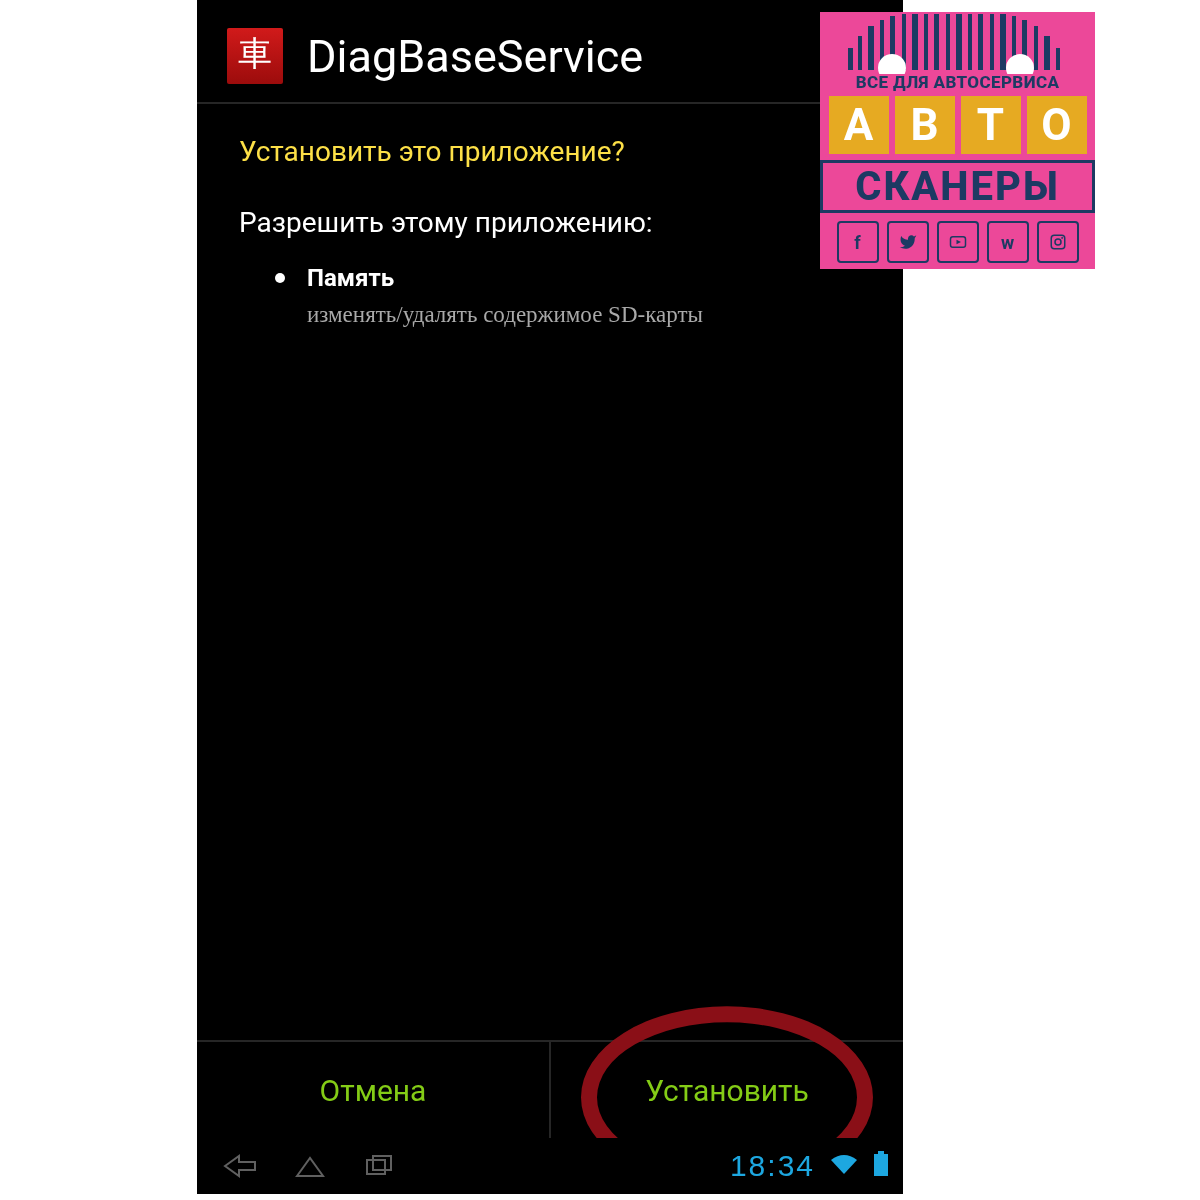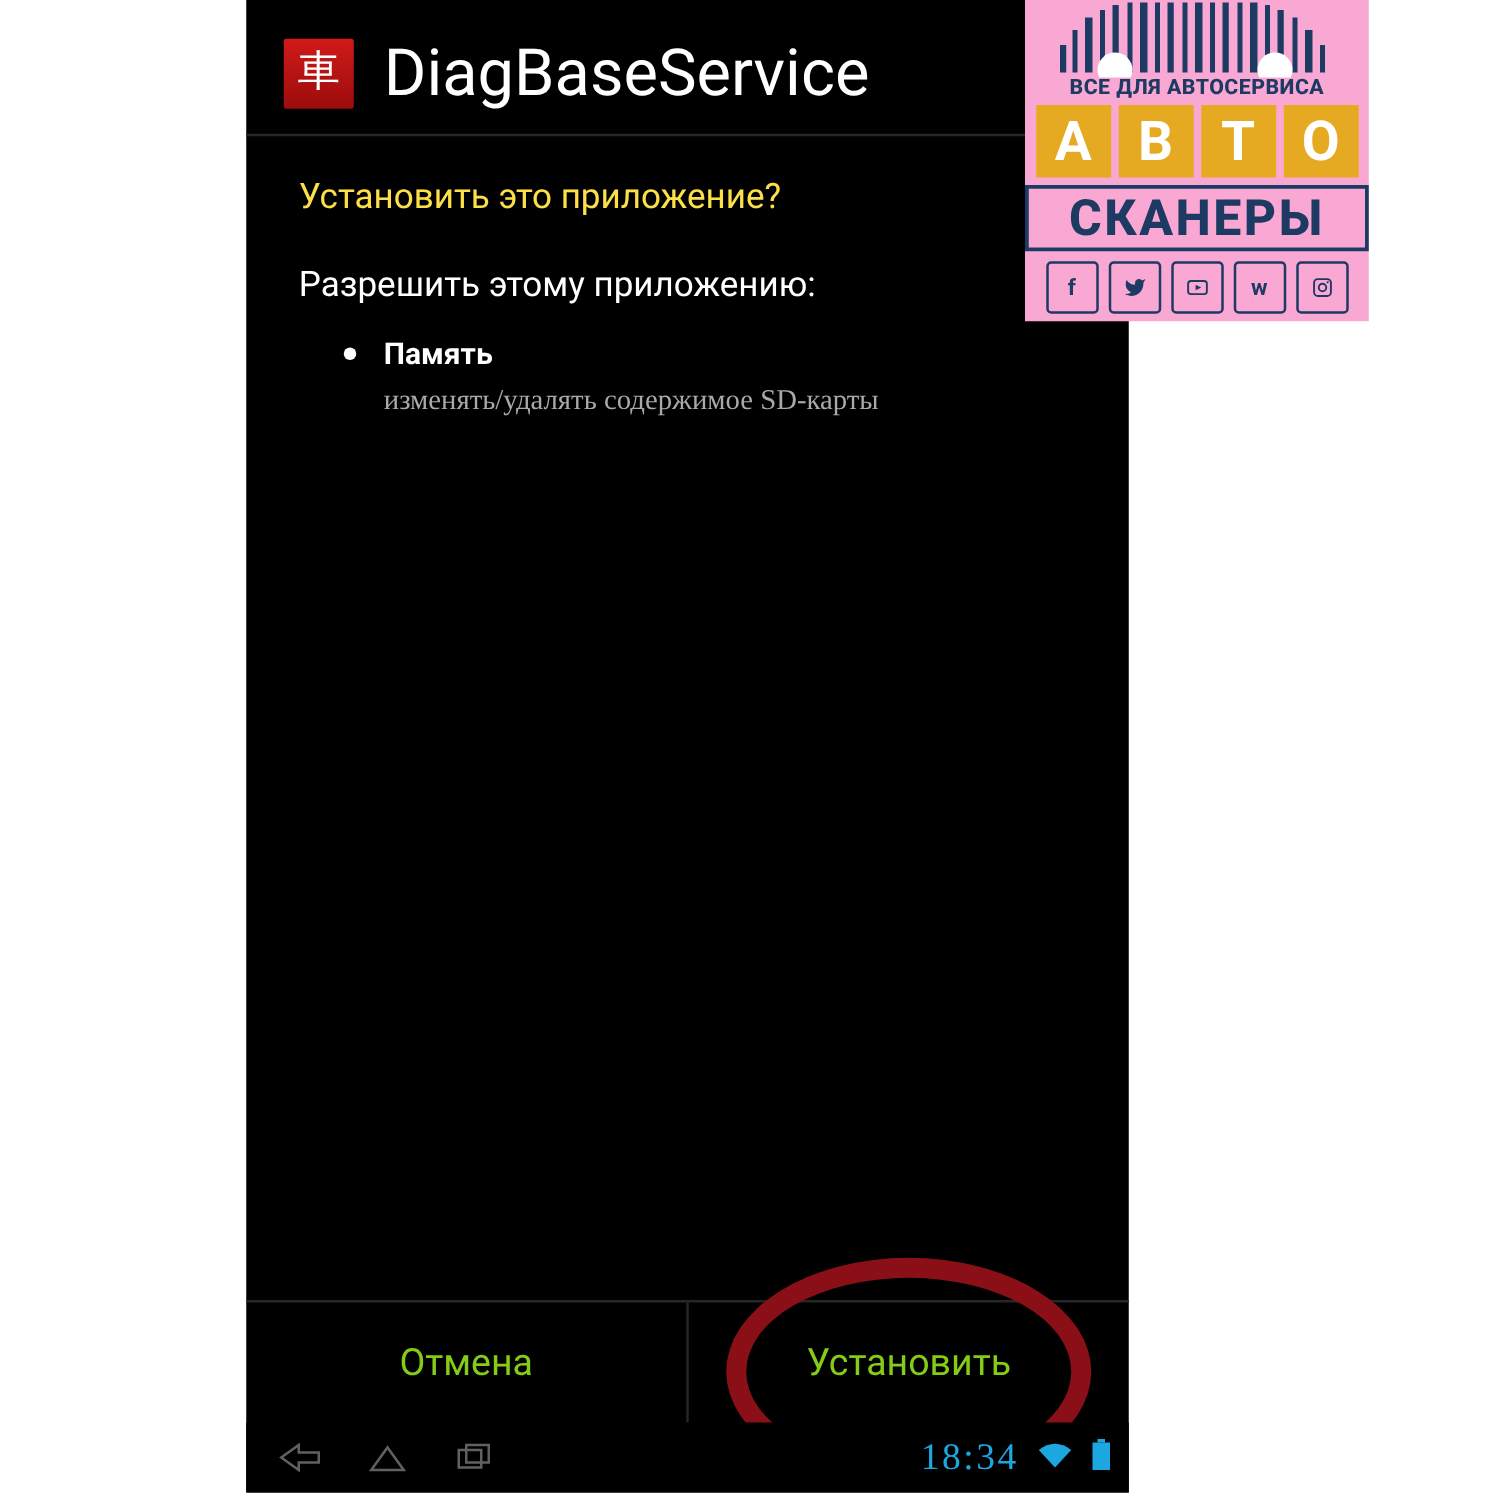"DiagBaseService" .apptitle { font-size: 52px -> 45px }
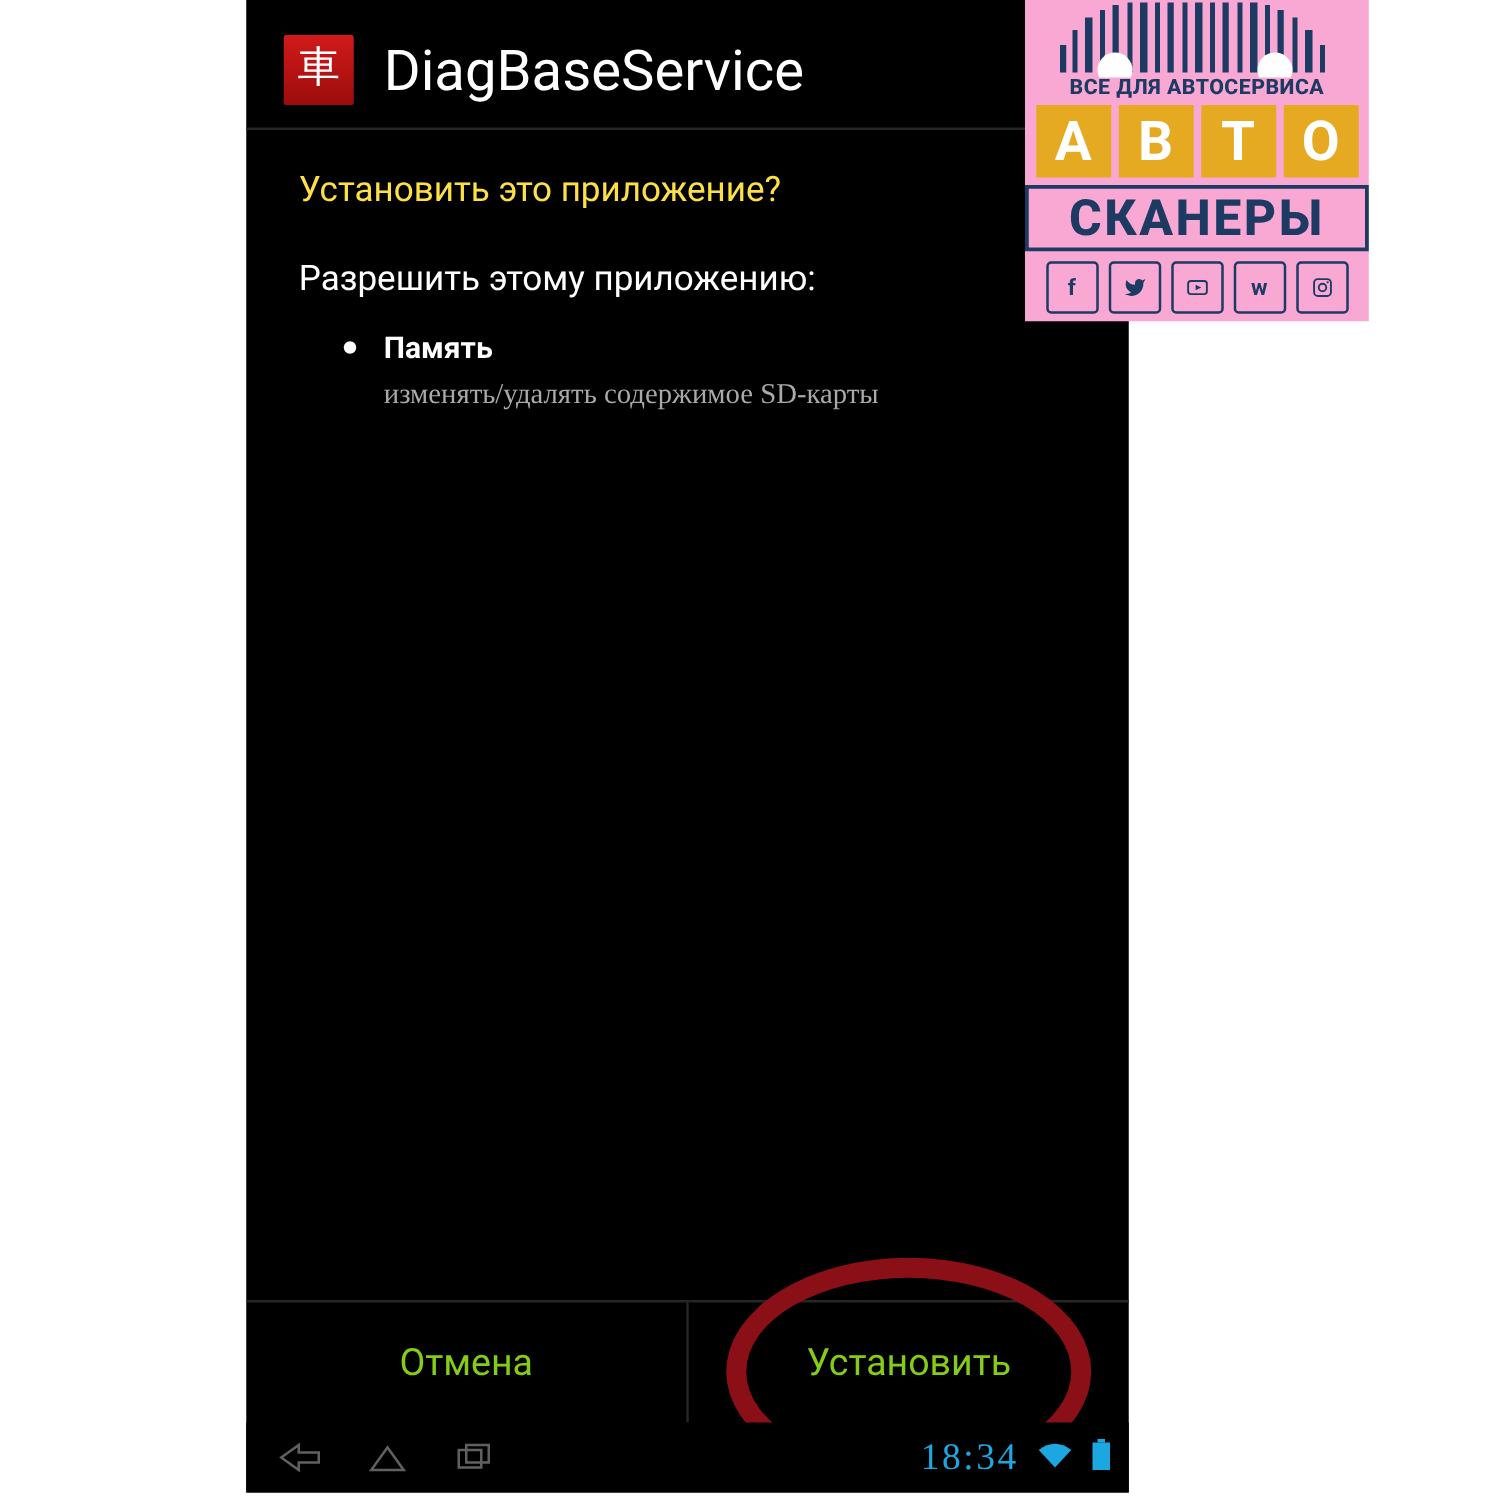"ВСЕ ДЛЯ АВТОСЕРВИСА" .wm { background: #f9a8d4 -> #ec4899; top: 0 -> 12px }
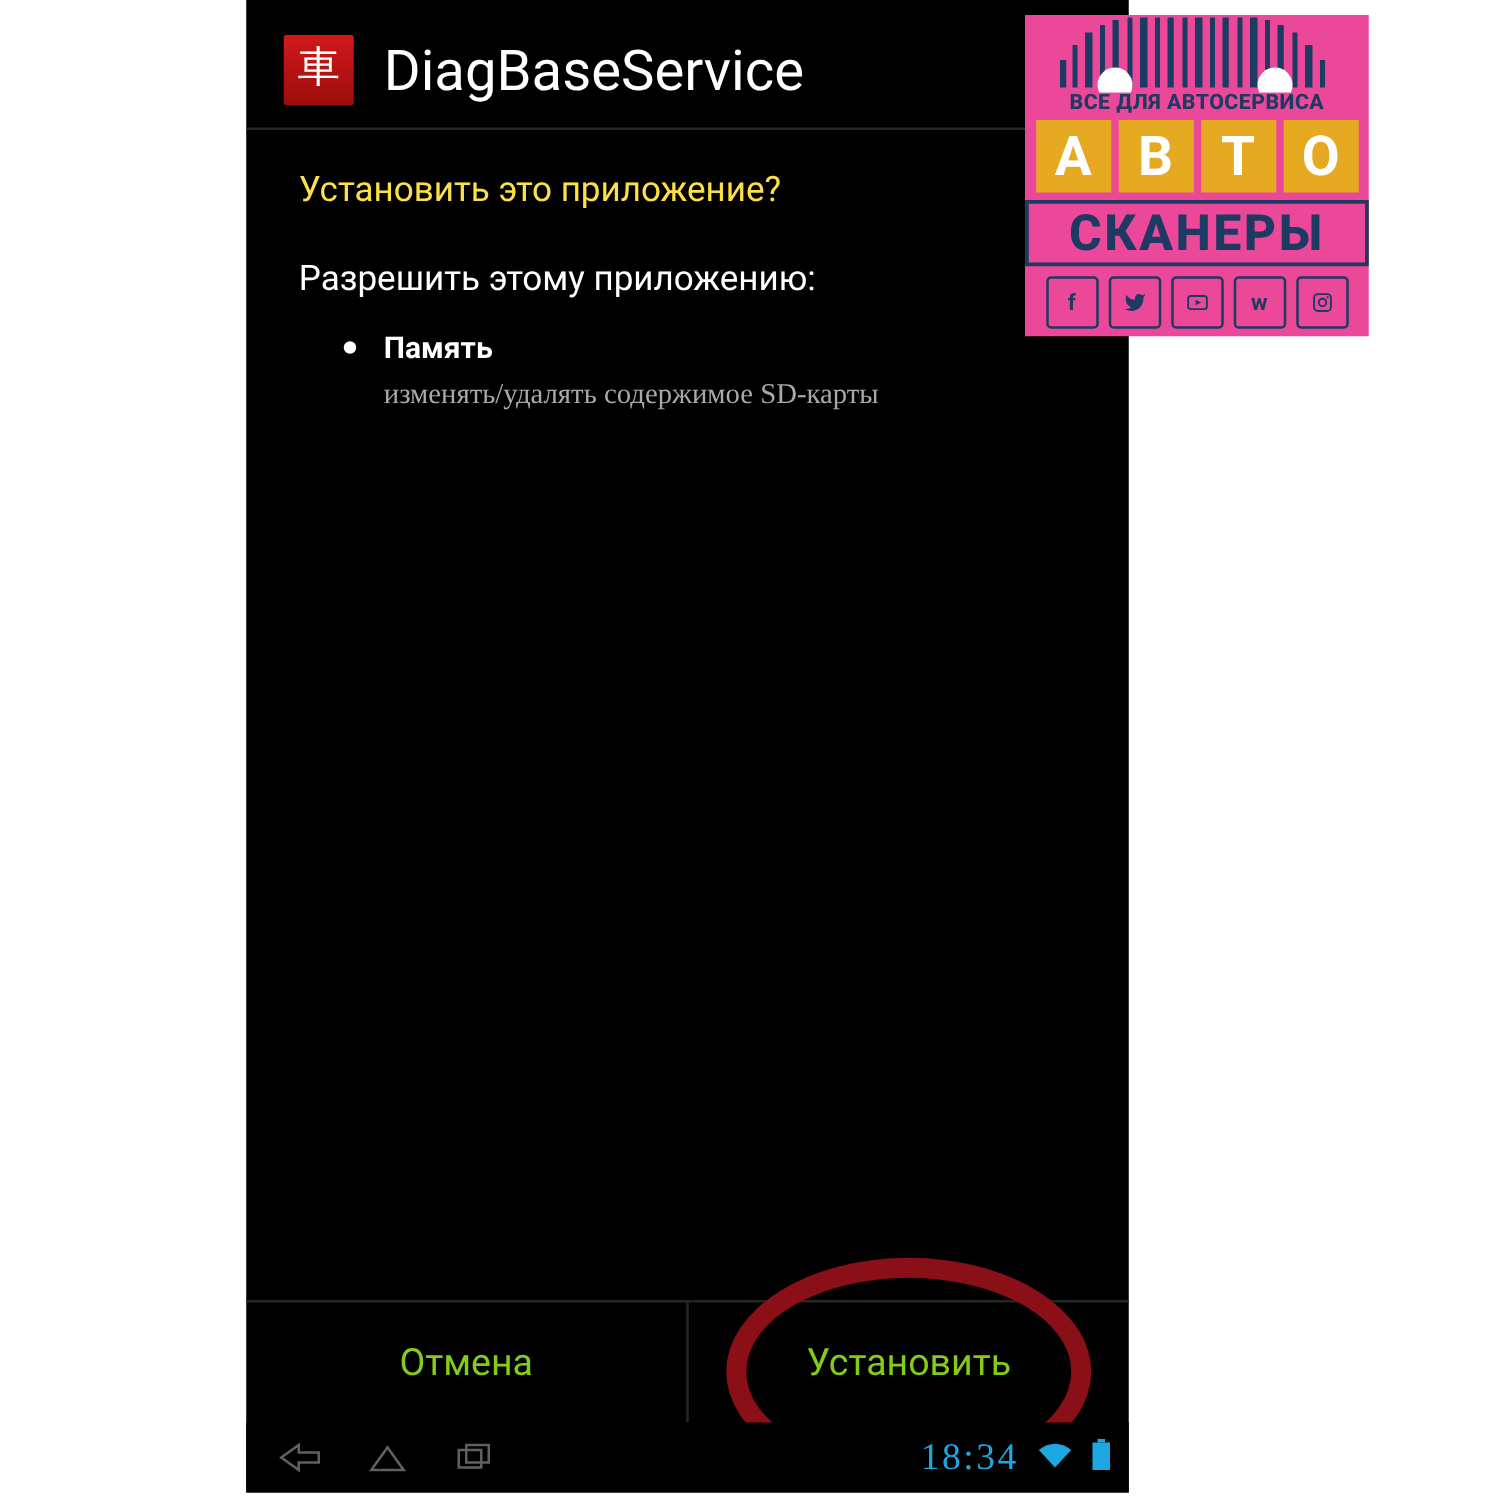"18:34" .clock { font-family: Liberation Serif, serif -> Liberation Sans, sans-serif }
